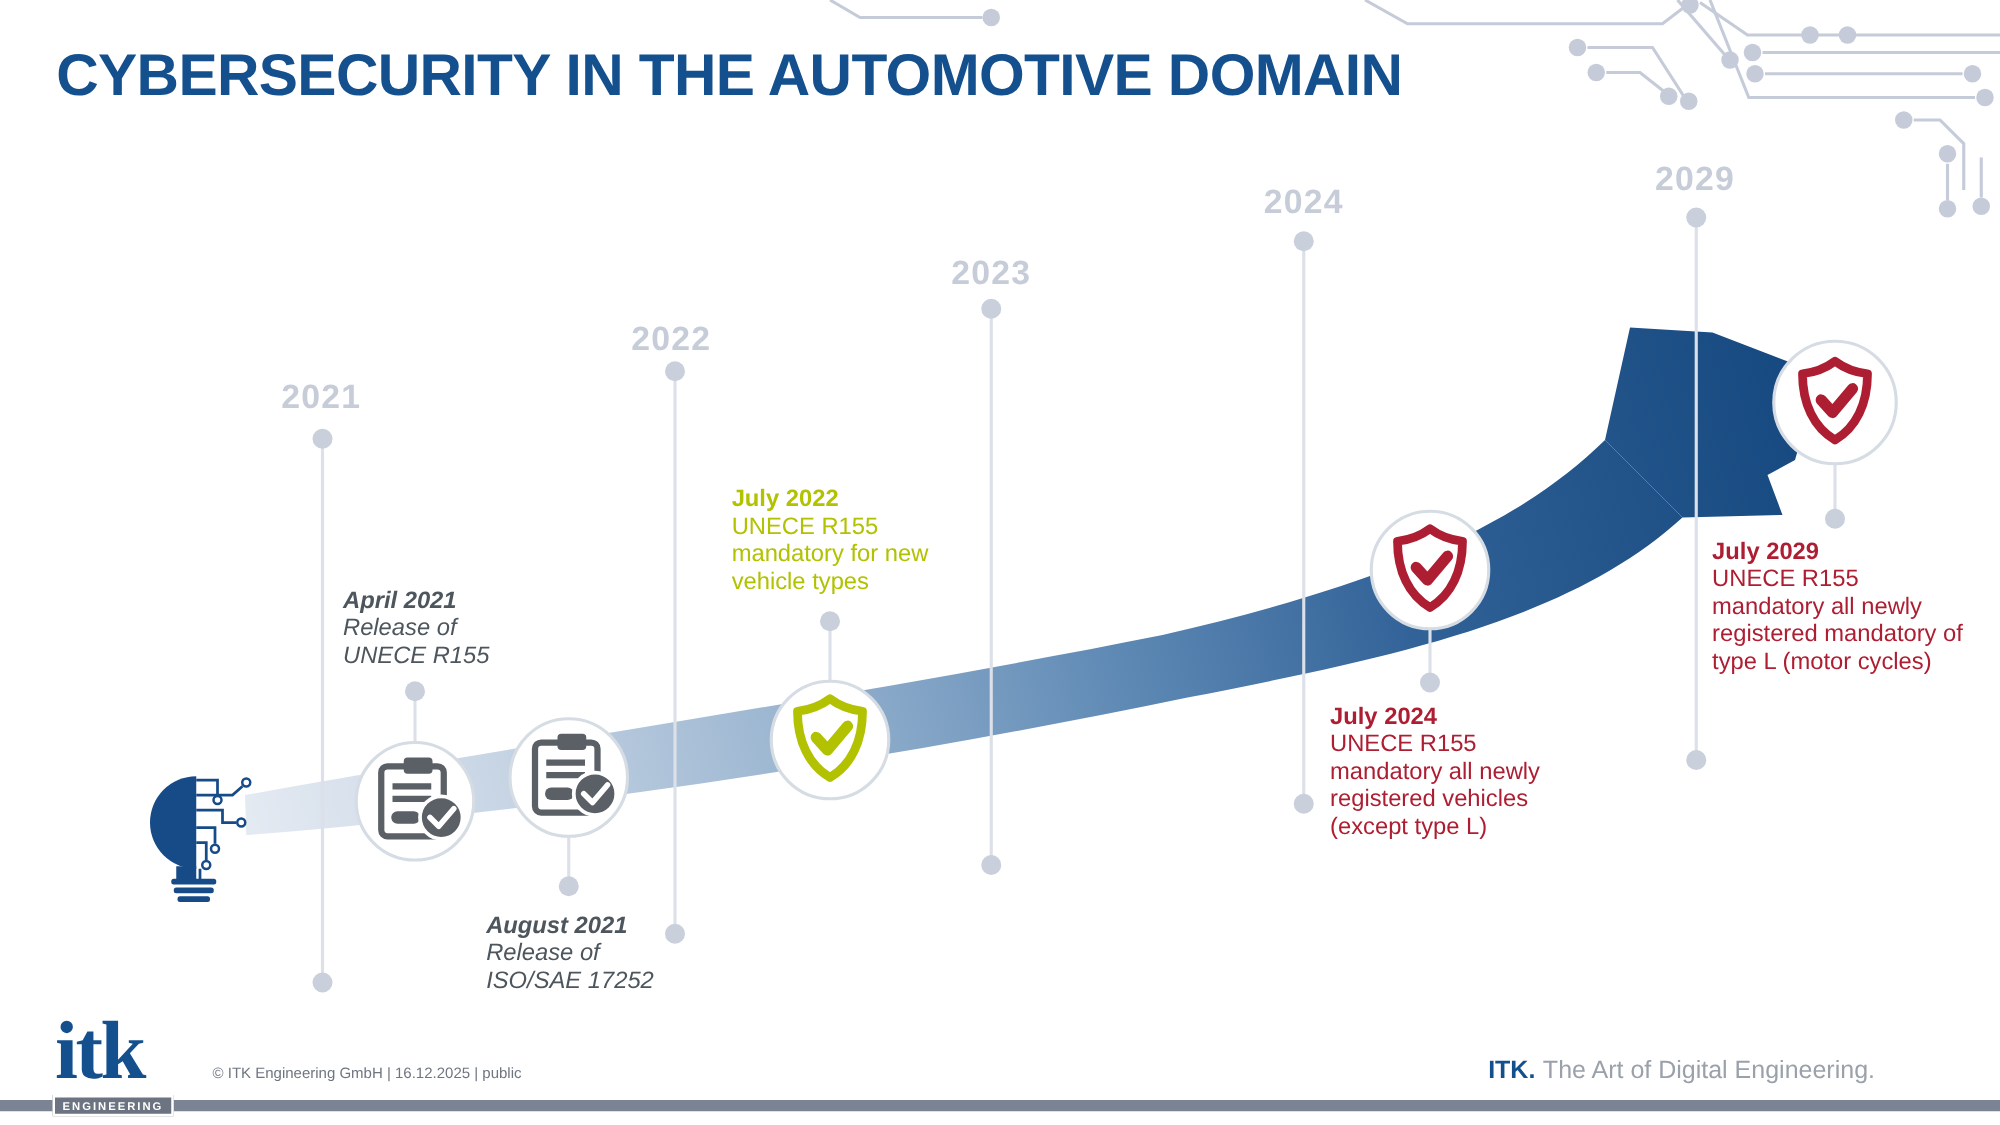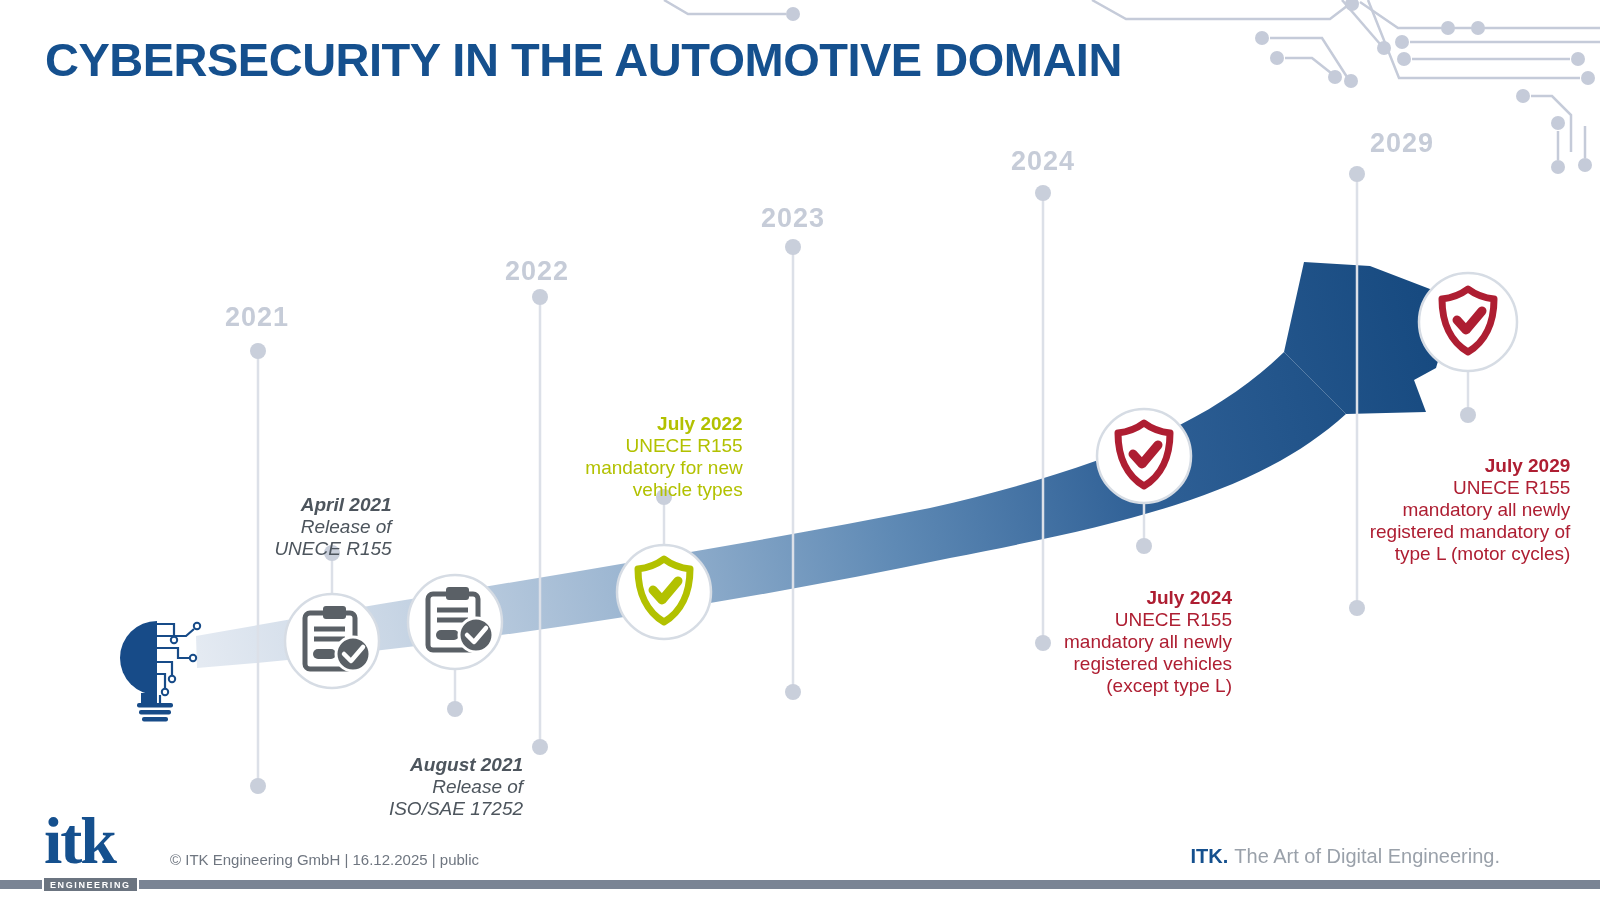"2029" div.year { left: 1402px -> 1356px }
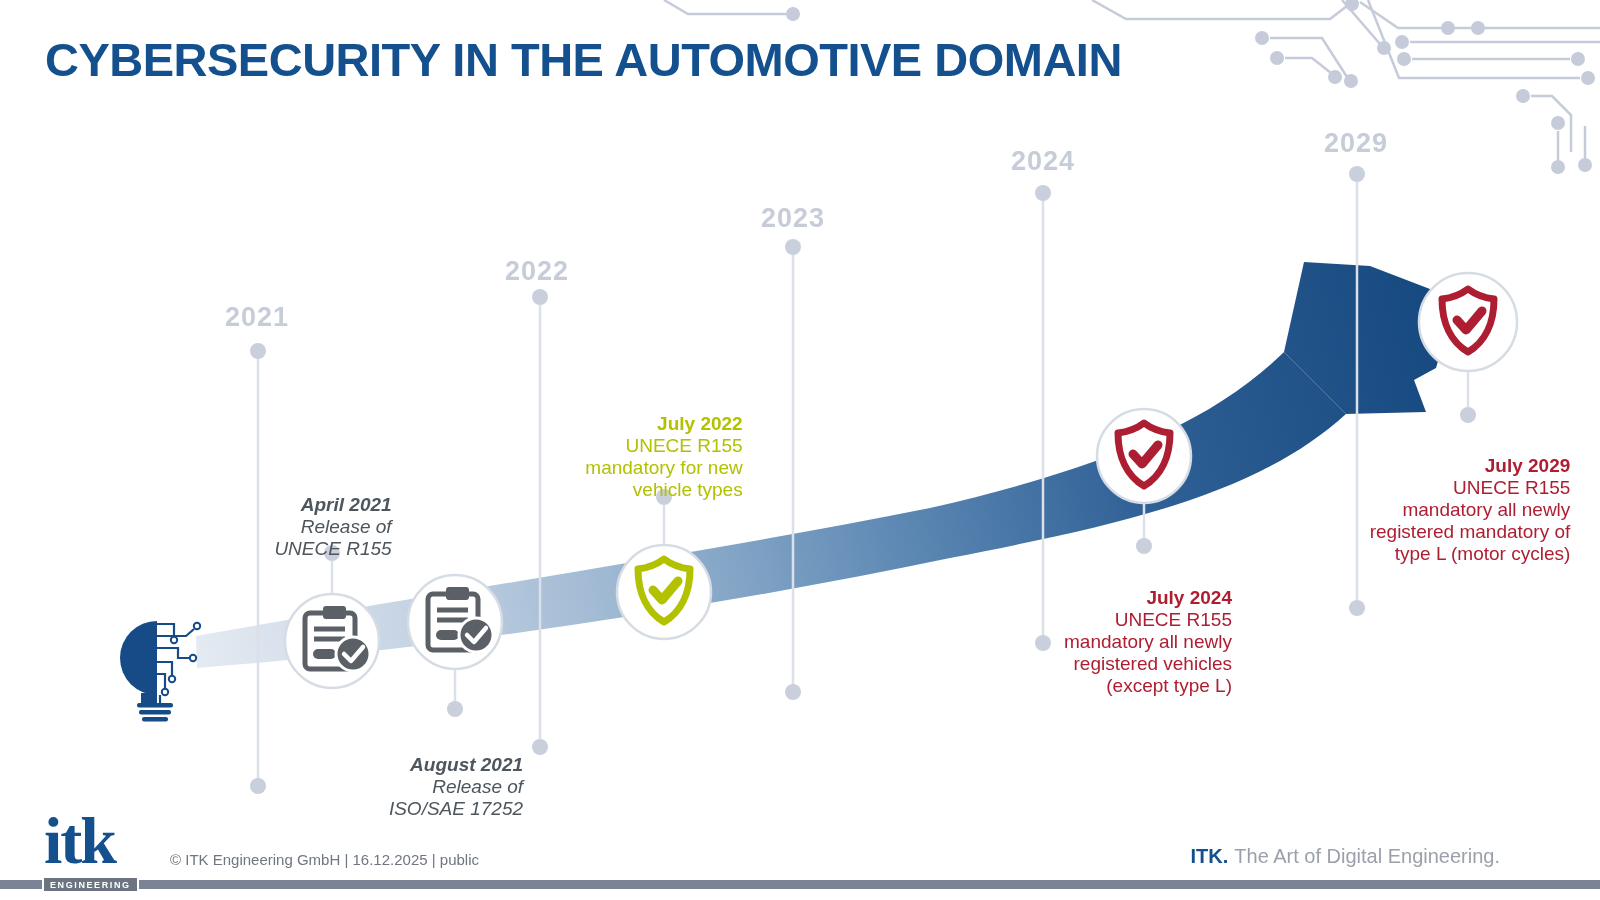"July 2022" .event { margin-top: 24px -> none; text-align: right -> left }
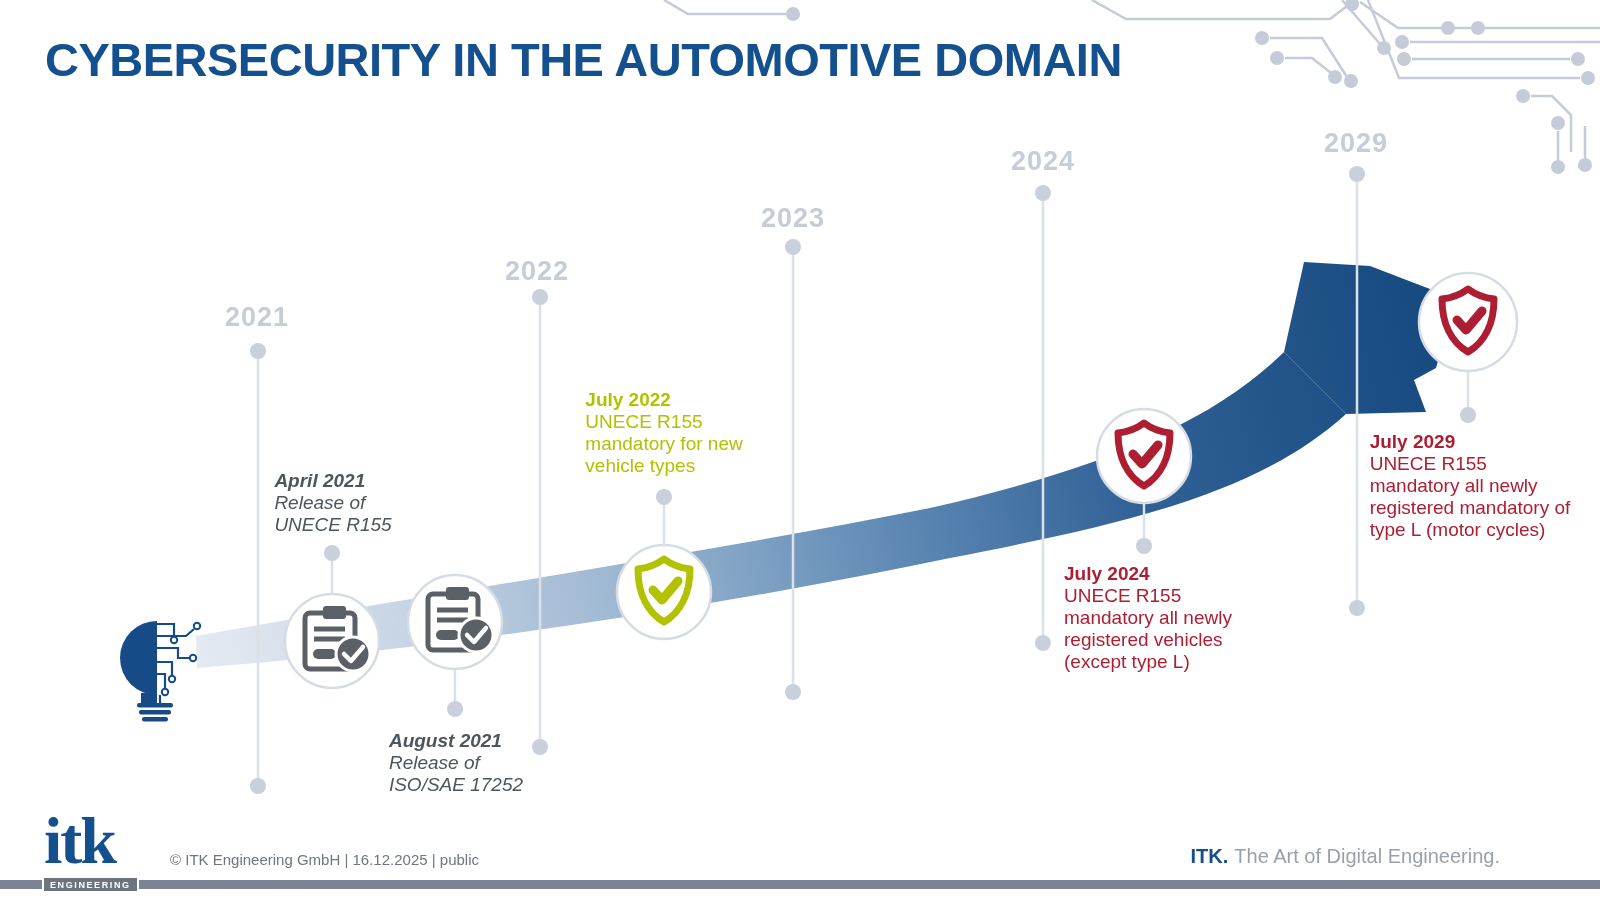"© ITK Engineering GmbH |" .copyright { font-size: 15px -> 12px }
